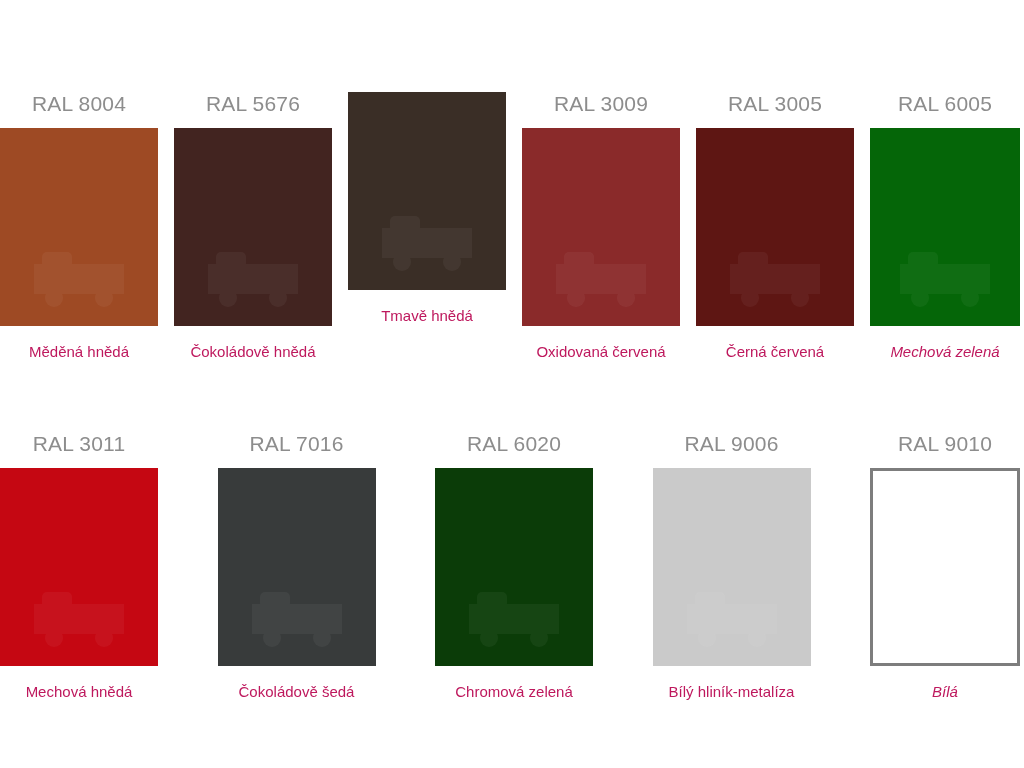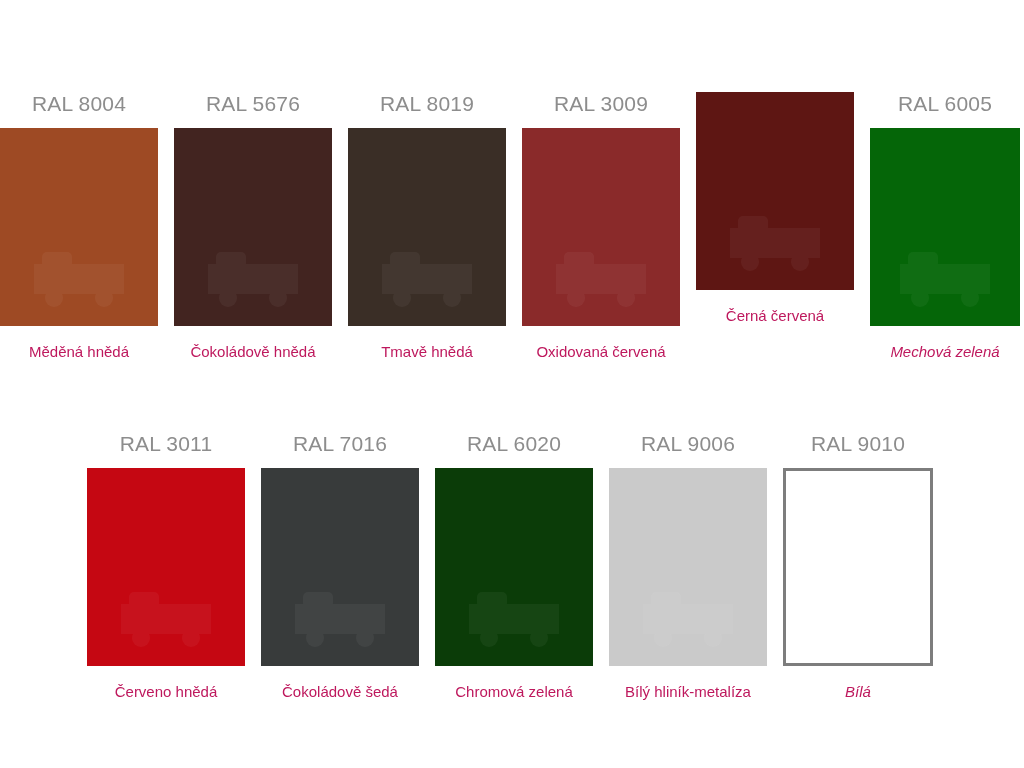"RAL 8004" .row { justify-content: center -> space-between }
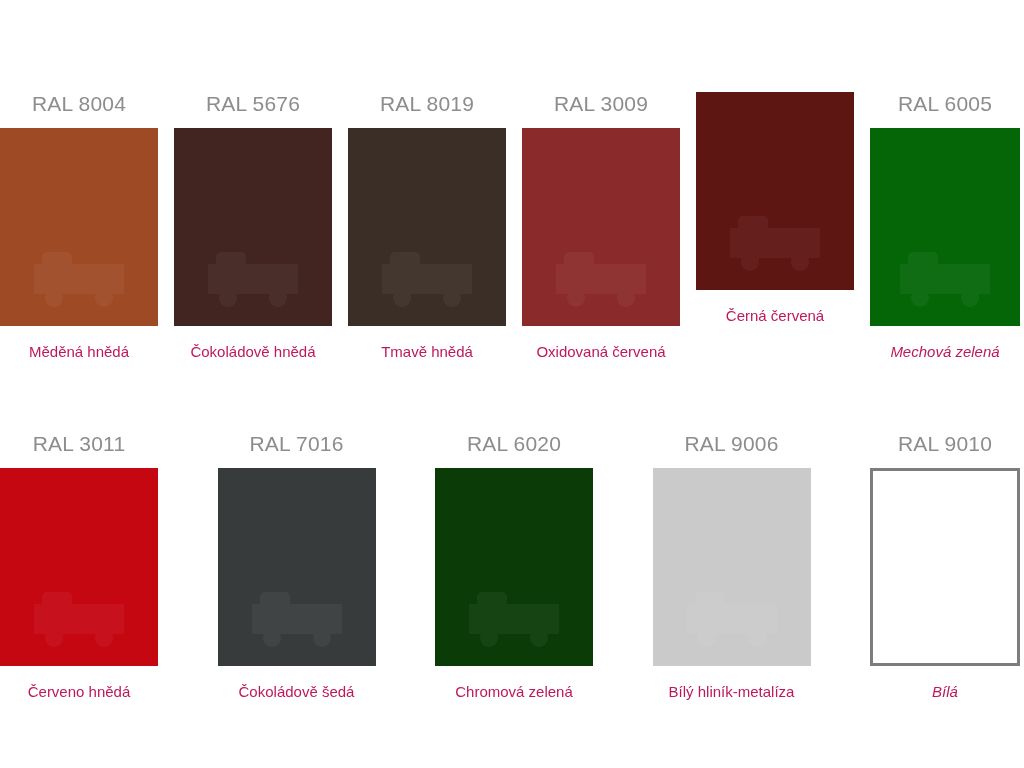"RAL 8019" div.ral-code { html: <div>RAL 8019</div> -> none }
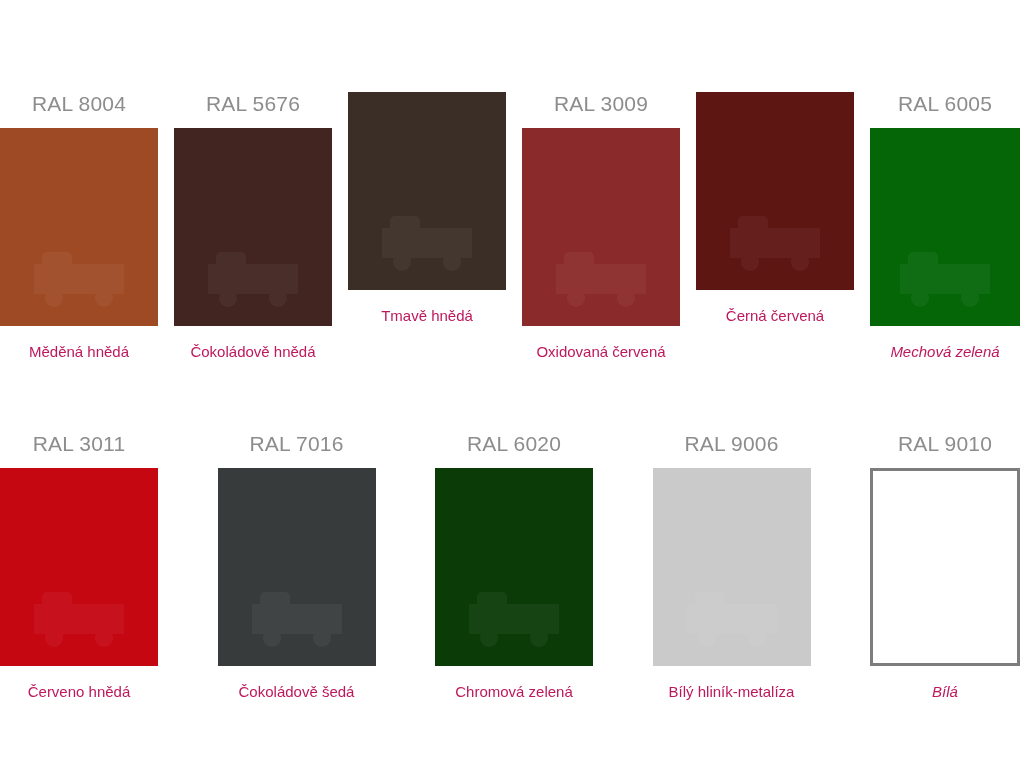"RAL 3005" div.ral-code { html: none -> <div>RAL 3005</div> }
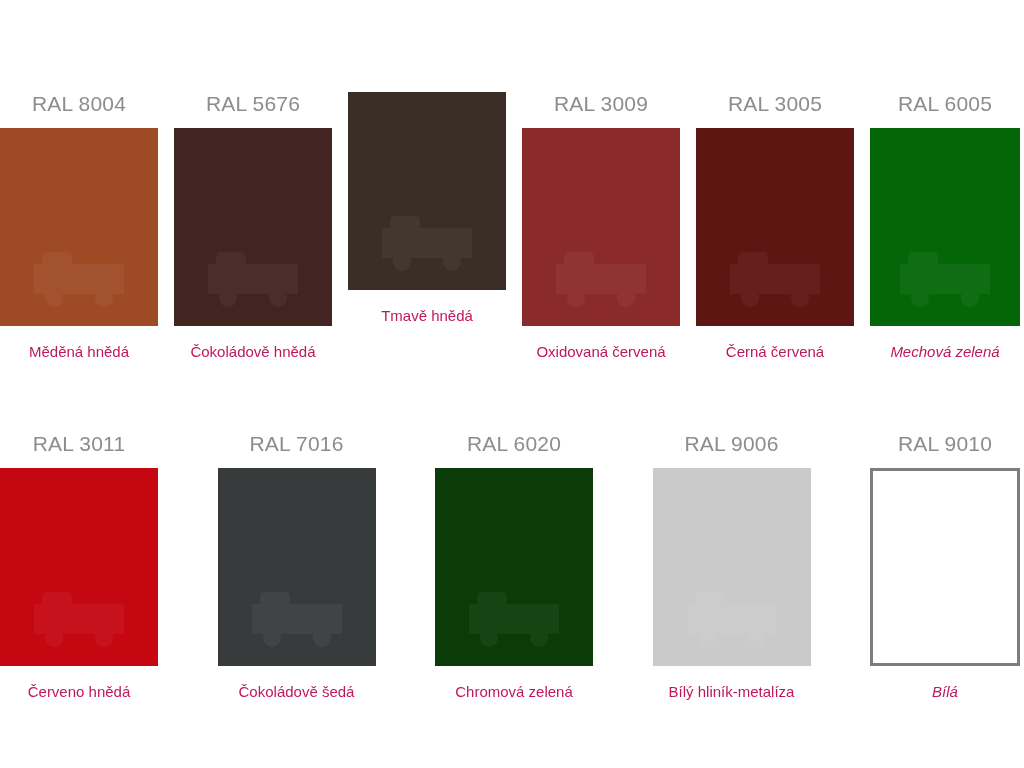"Červeno hnědá" div.color-name { text: Červeno -> Mechová }
